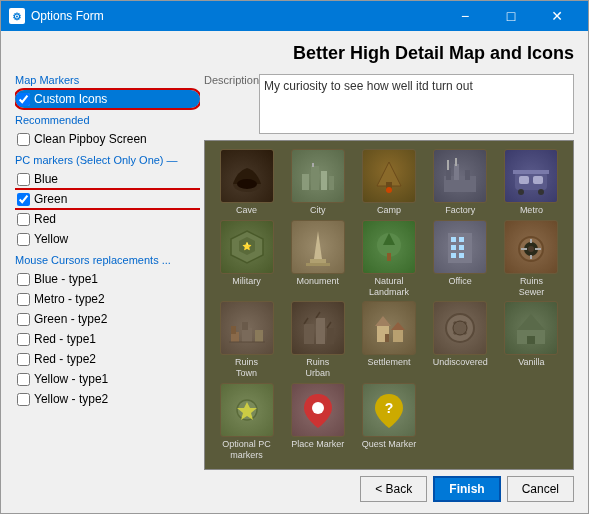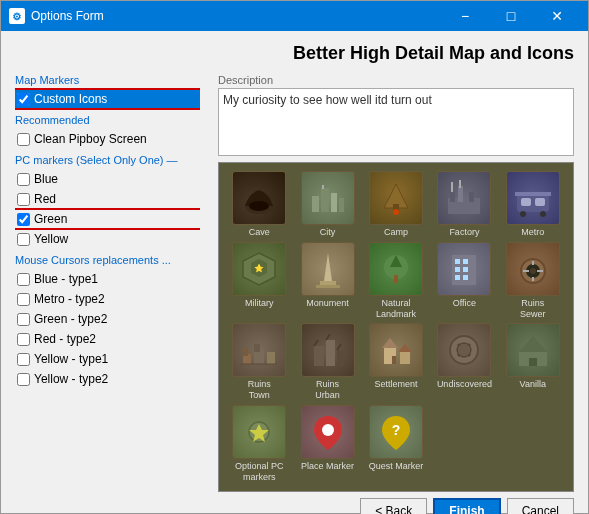"Map Markers" .body-row { gap: 18px -> 4px }
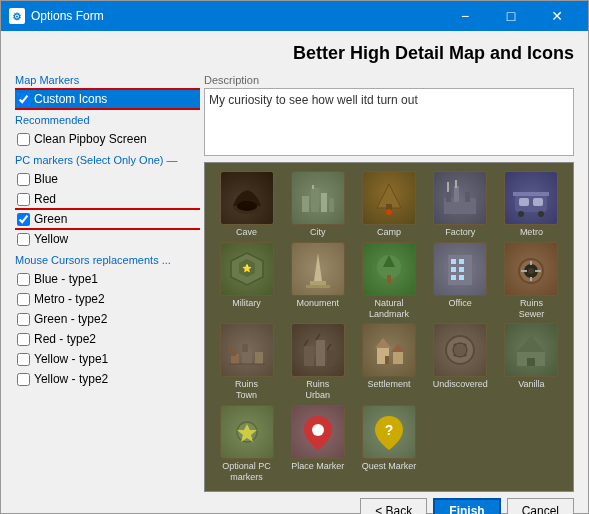"Description" .description-section { flex-direction: column -> row }
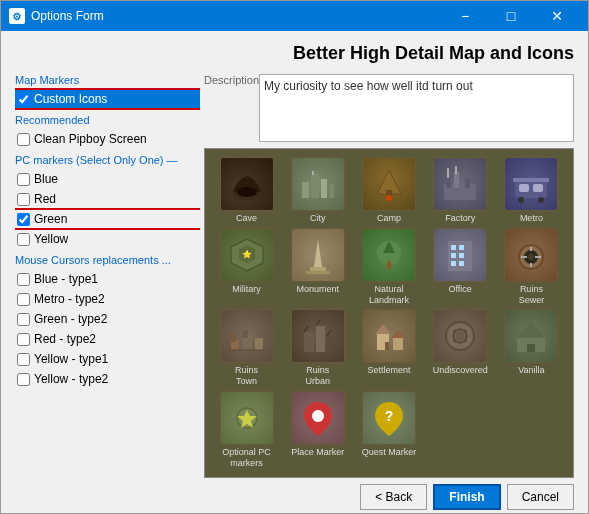"My curiosity to see how" .description-box { height: 68px -> 60px }
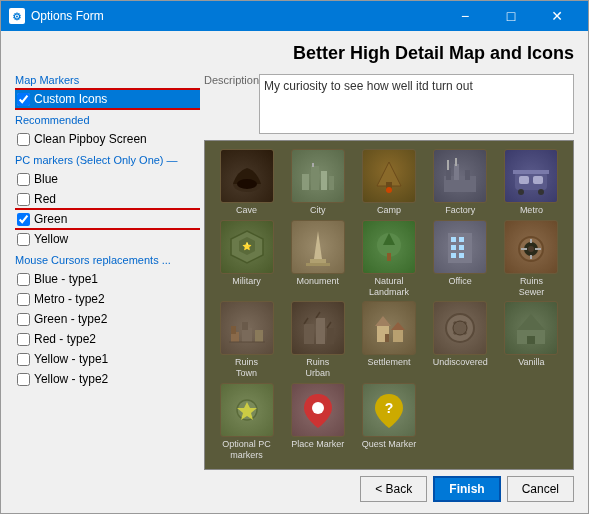"Custom Icons" .selected-border { border-radius: none -> 9px }
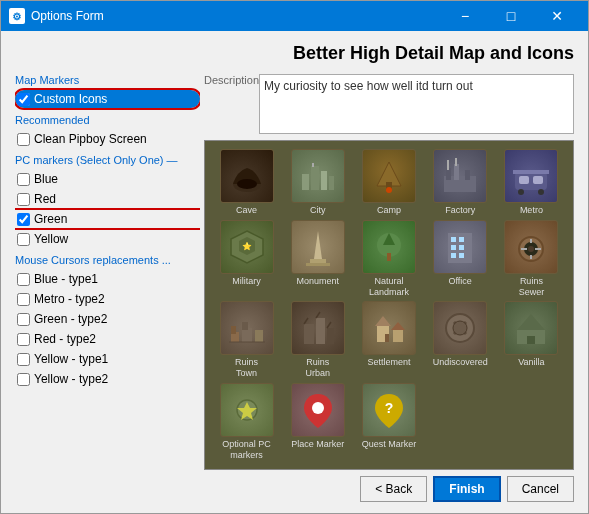"Red" div.checkbox-item { order: before "Green" -> after "Green" }
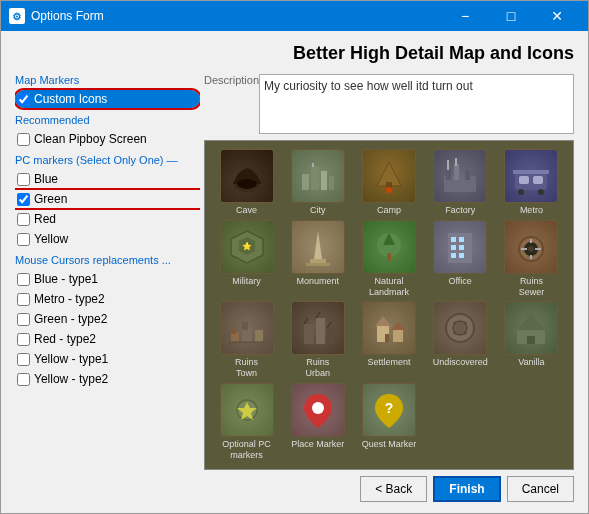"Red - type1" div.checkbox-item { html: none -> <div> <input> <label>Red - type1</label> </div> }
